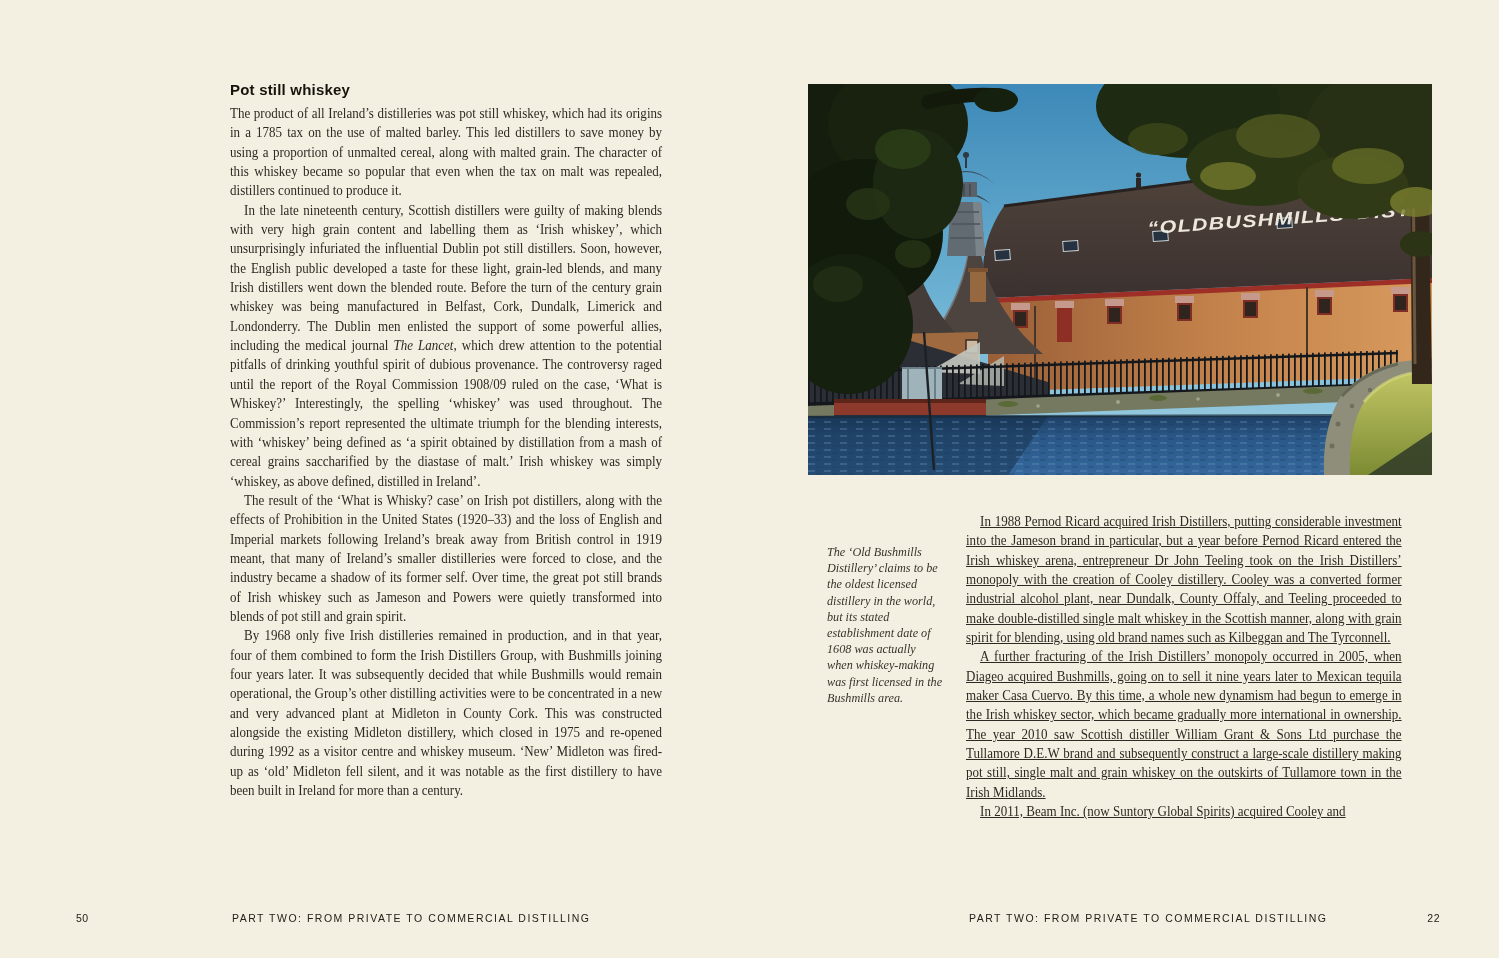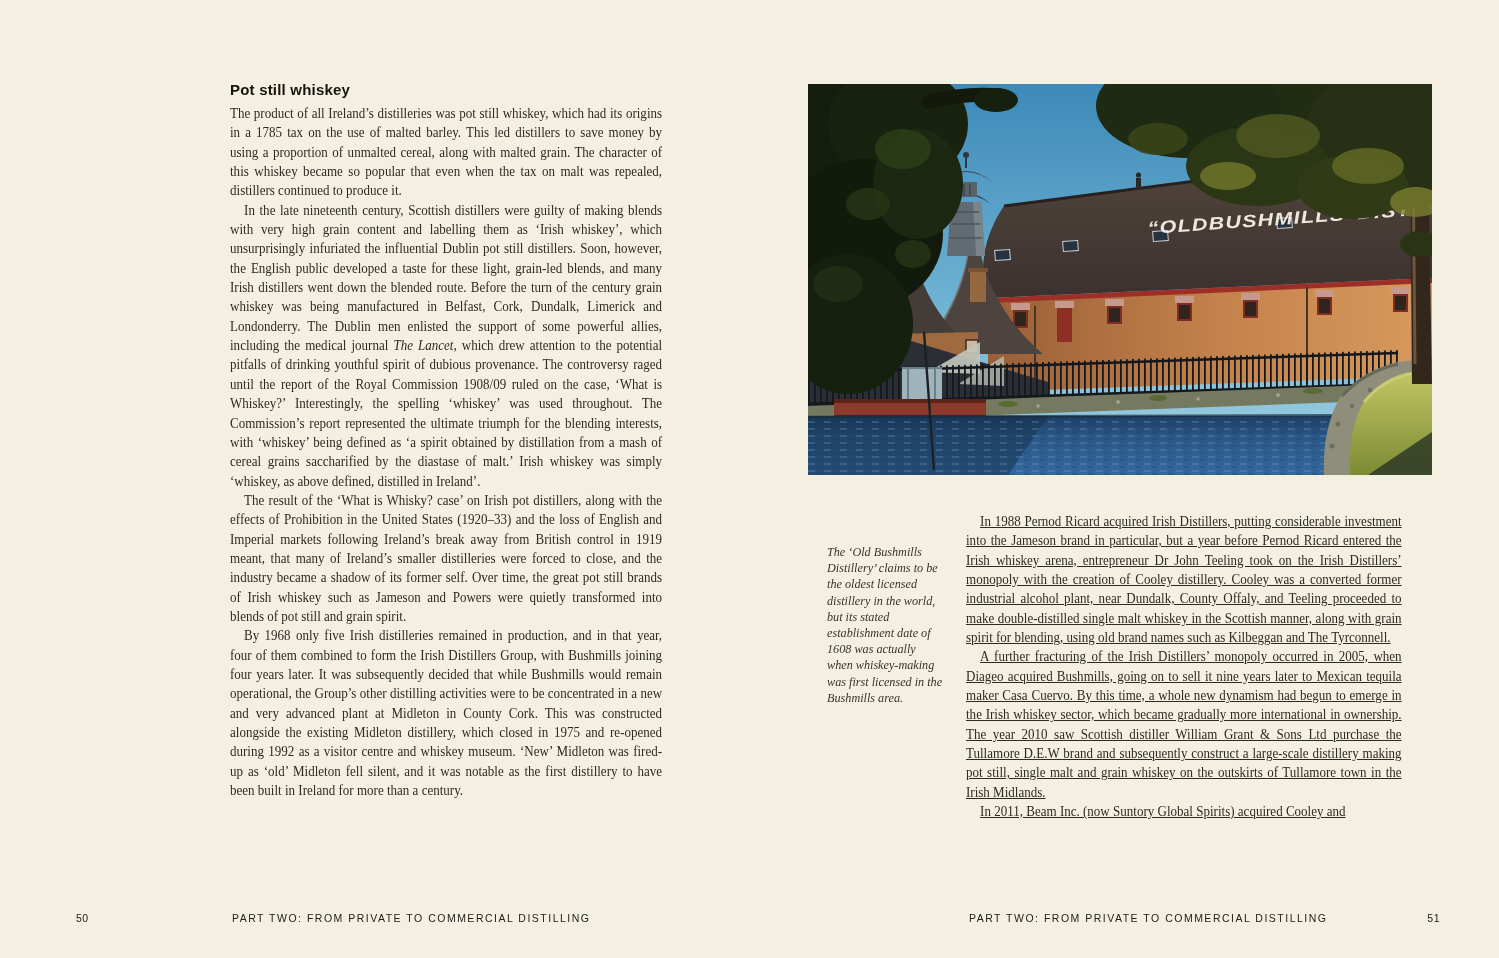"51" span.folio { text: 51 -> 22 }
